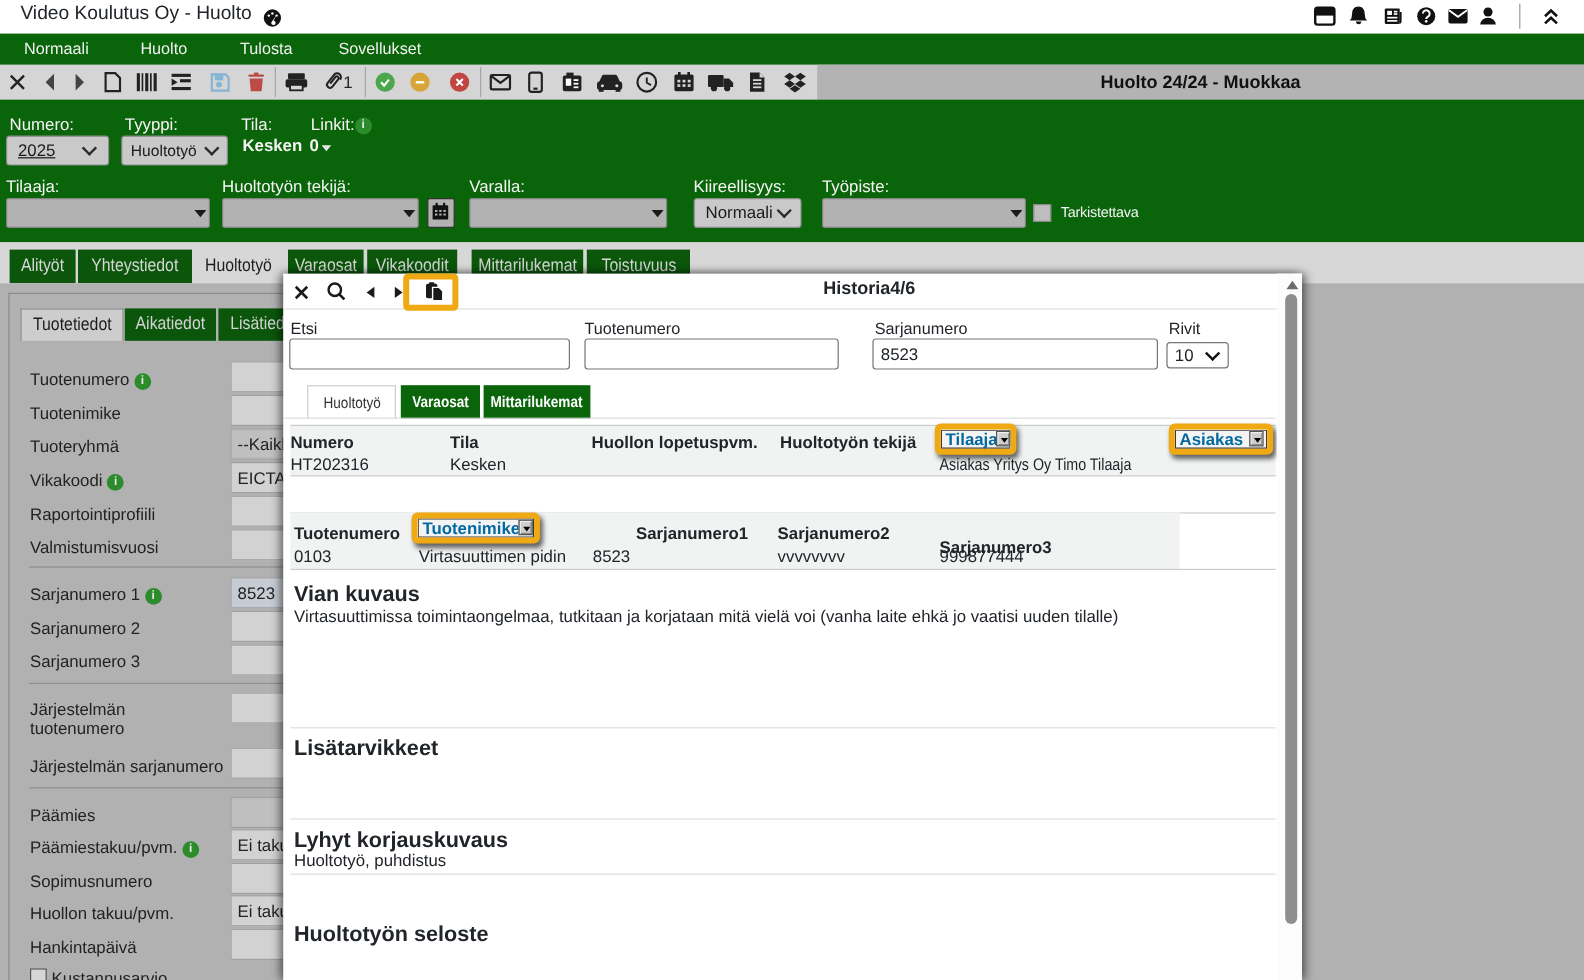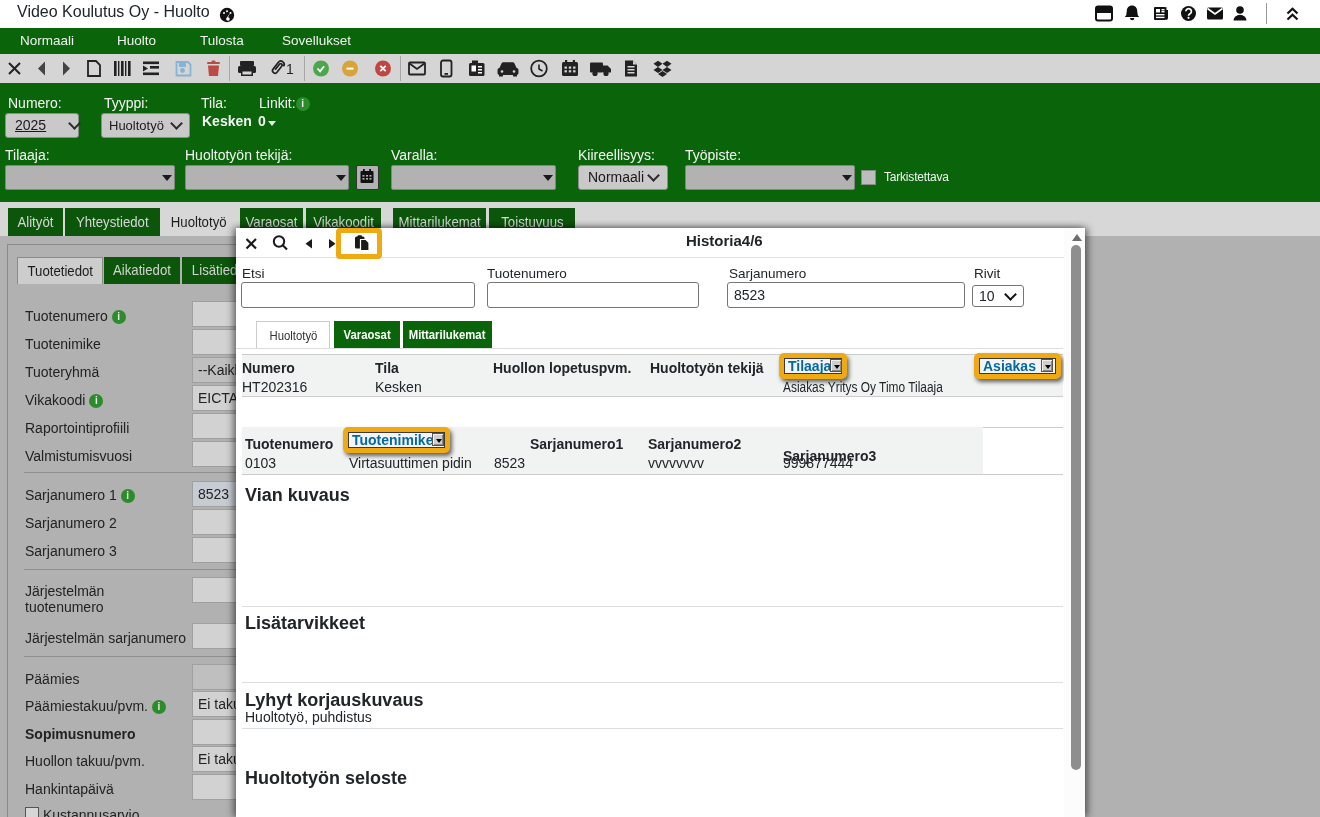"Huolto 24/24 - Muokkaa" div { html: none -> <div> <div>Huolto 24/24 - Muokkaa</div> </div> }
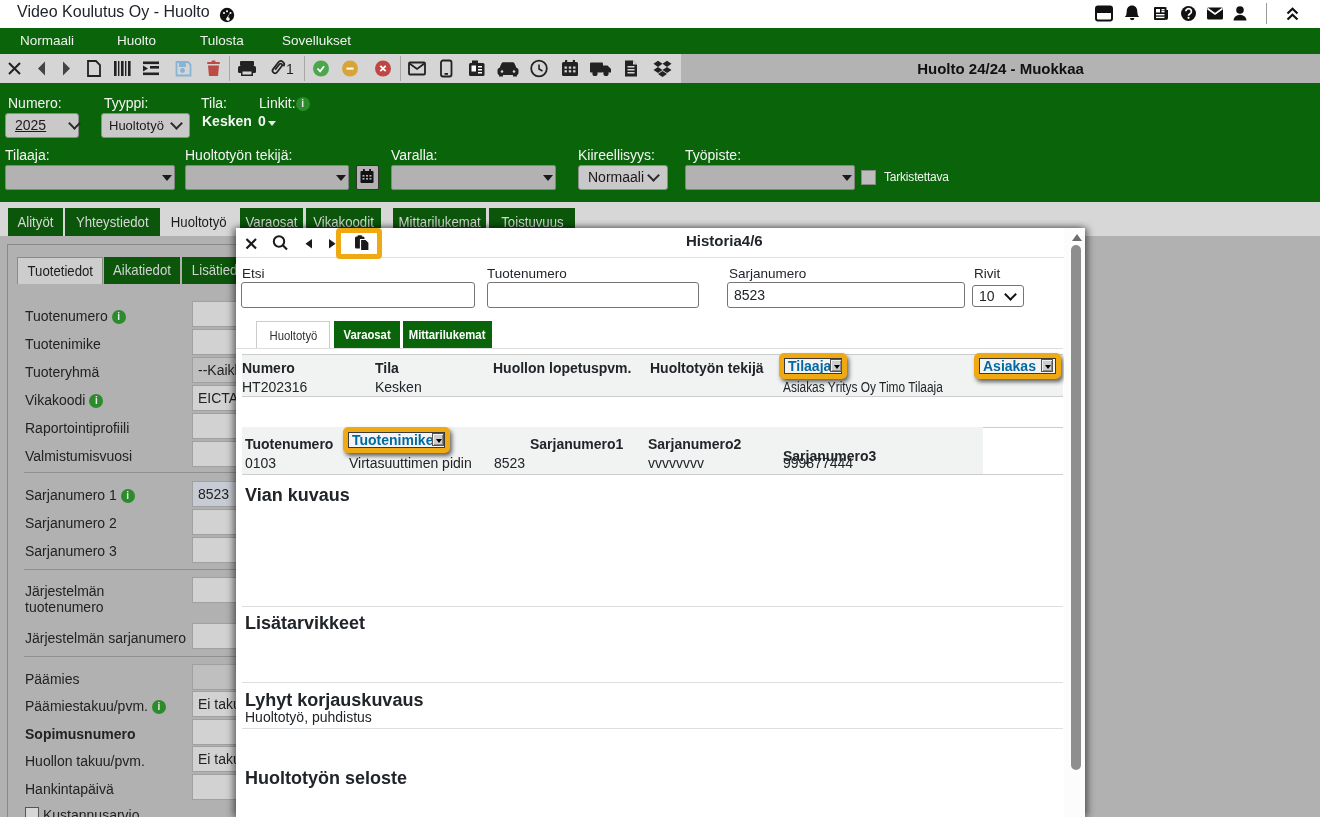"2025" div.gsel1 { width: 74px -> 86px }
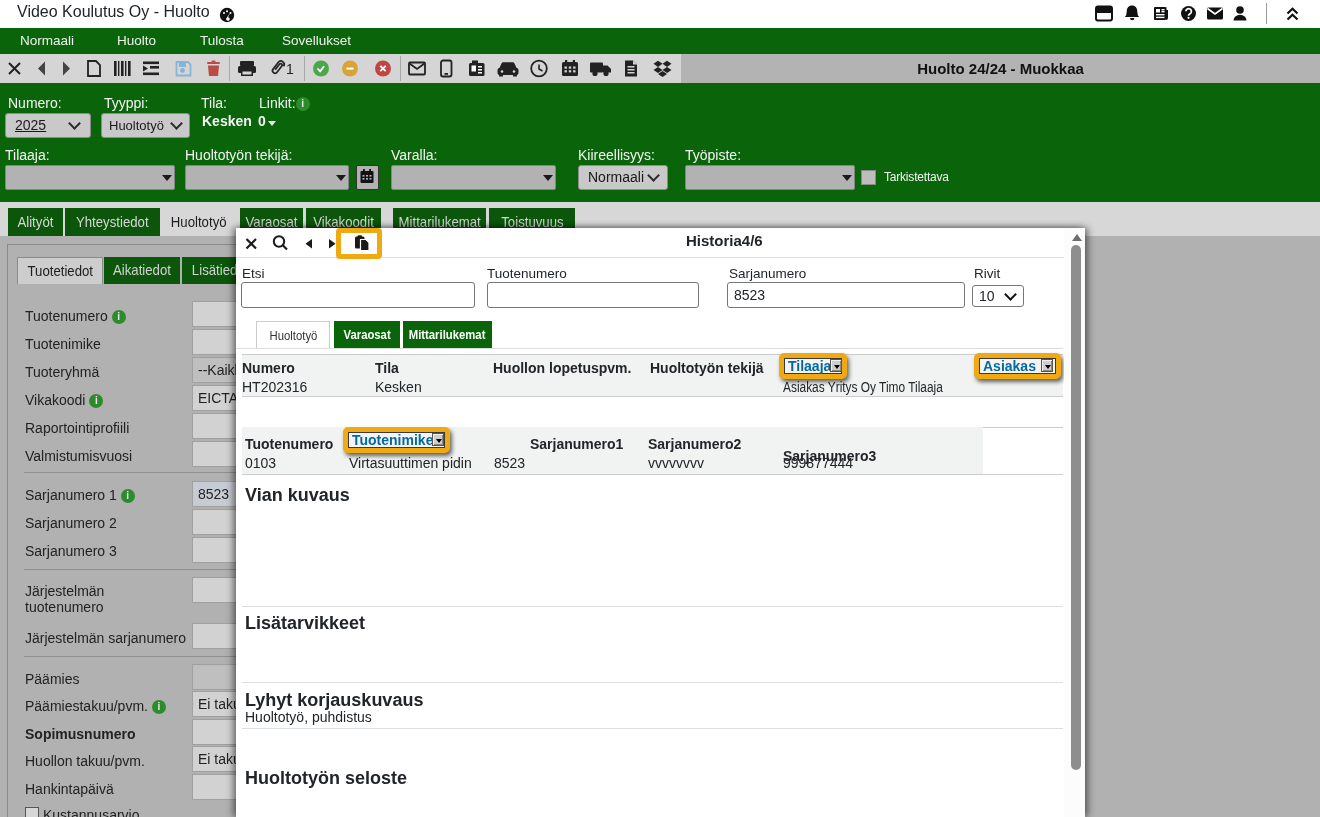"Virtasuuttimissa toimintaongelmaa," div.m { html: none -> <div>Virtasuuttimissa toimintaongelmaa, tutkitaan ja korjataan mitä vielä voi (vanha laite ehkä jo vaatisi uuden tilalle)</div> }
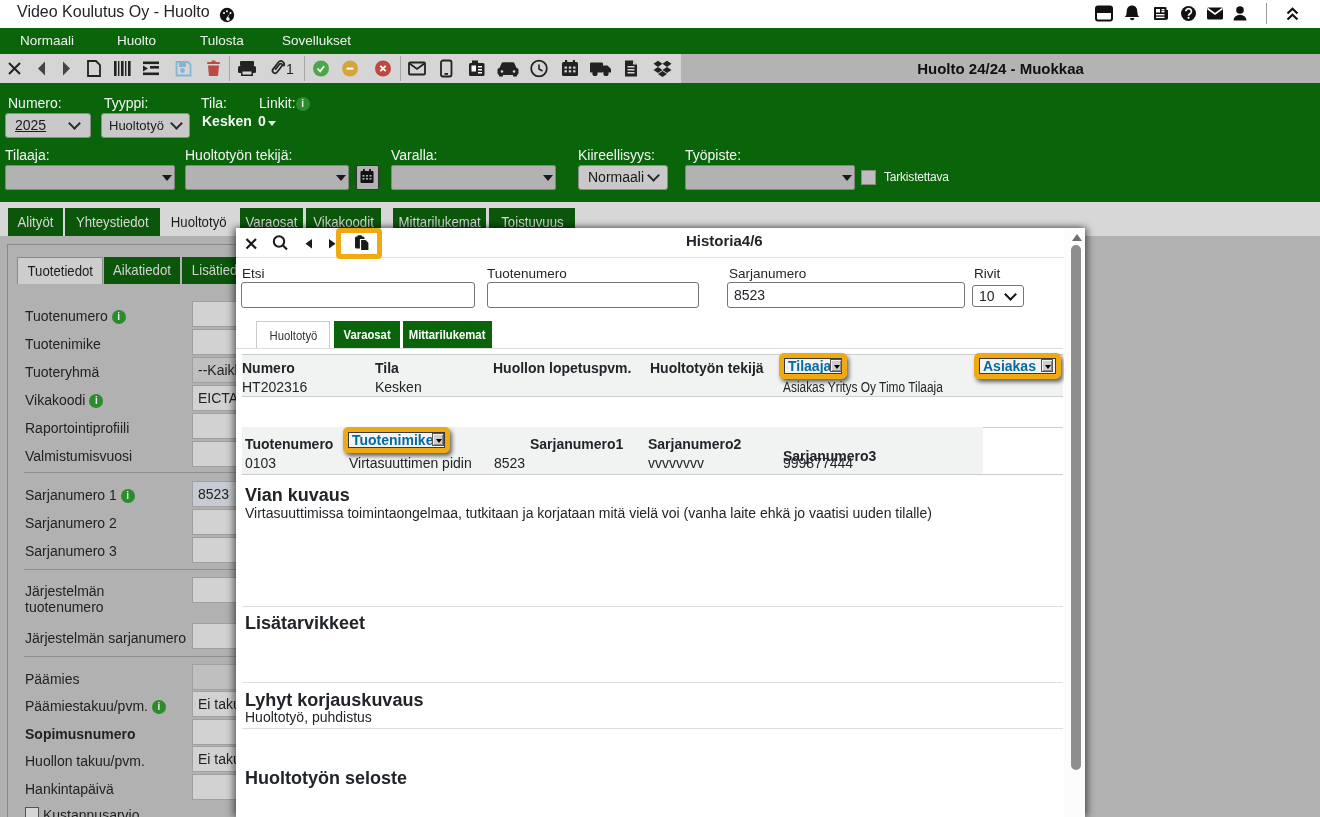"Sopimusnumero" div.flabel { font-weight: bold -> none }
